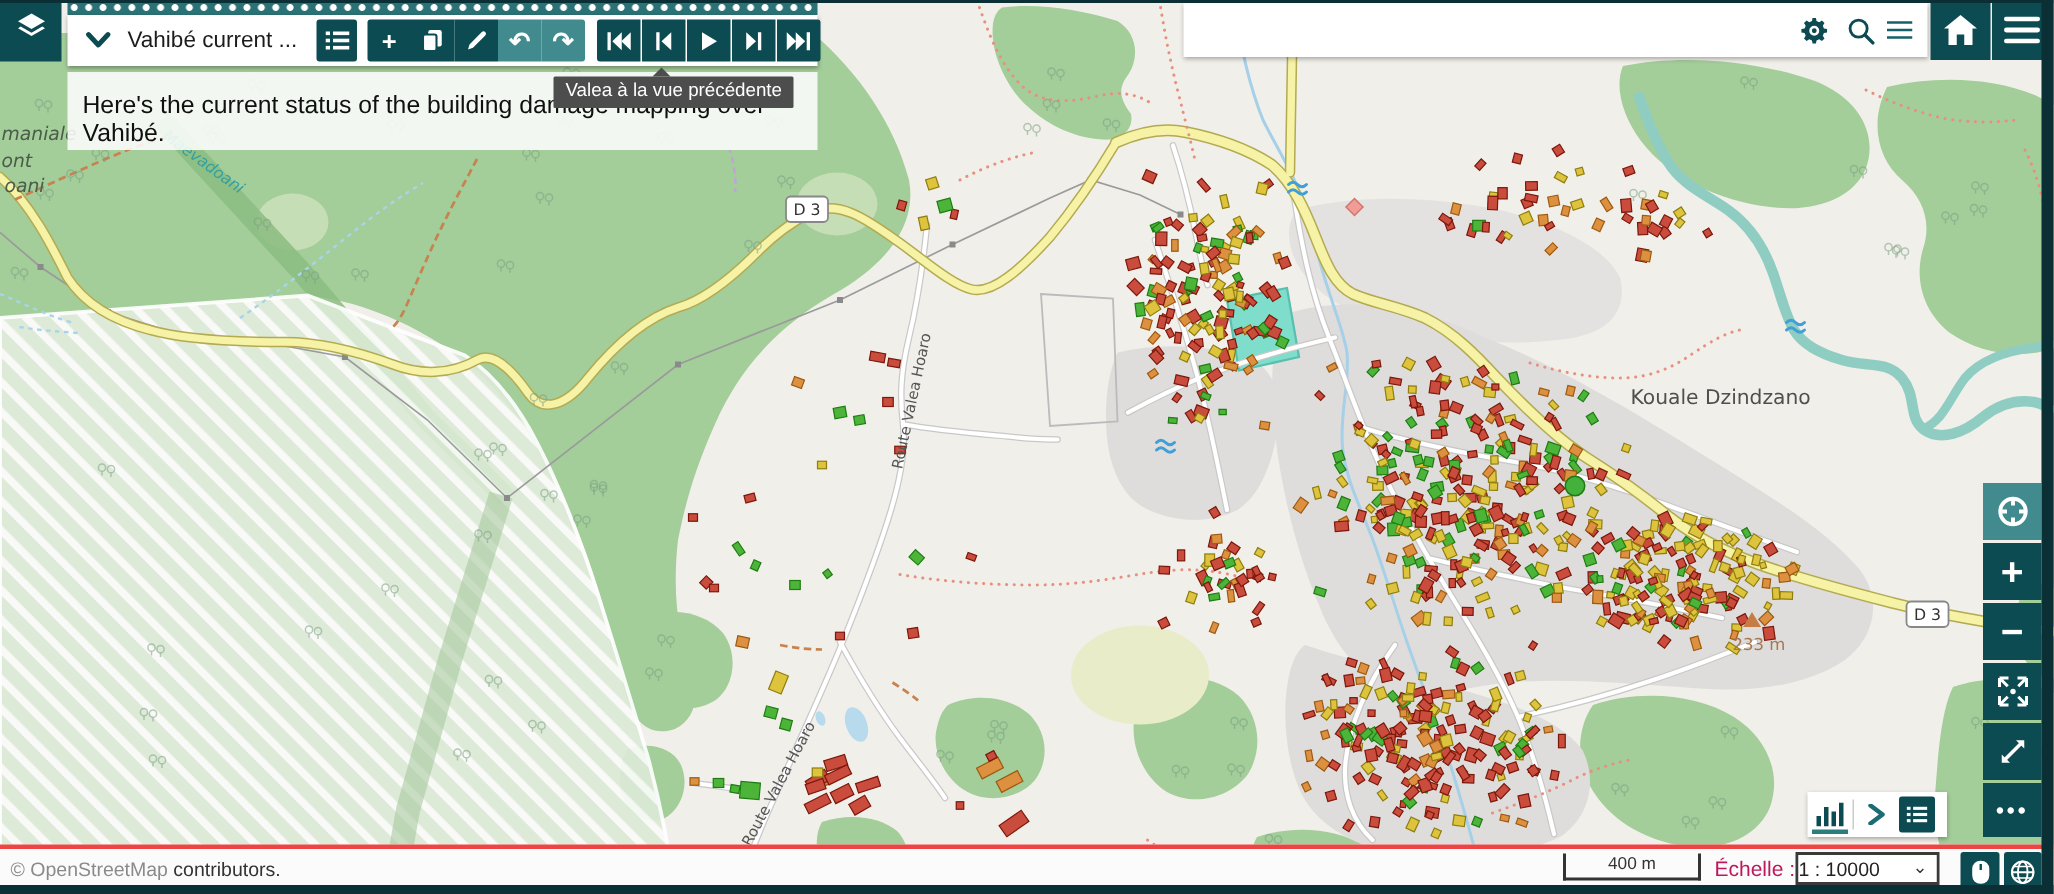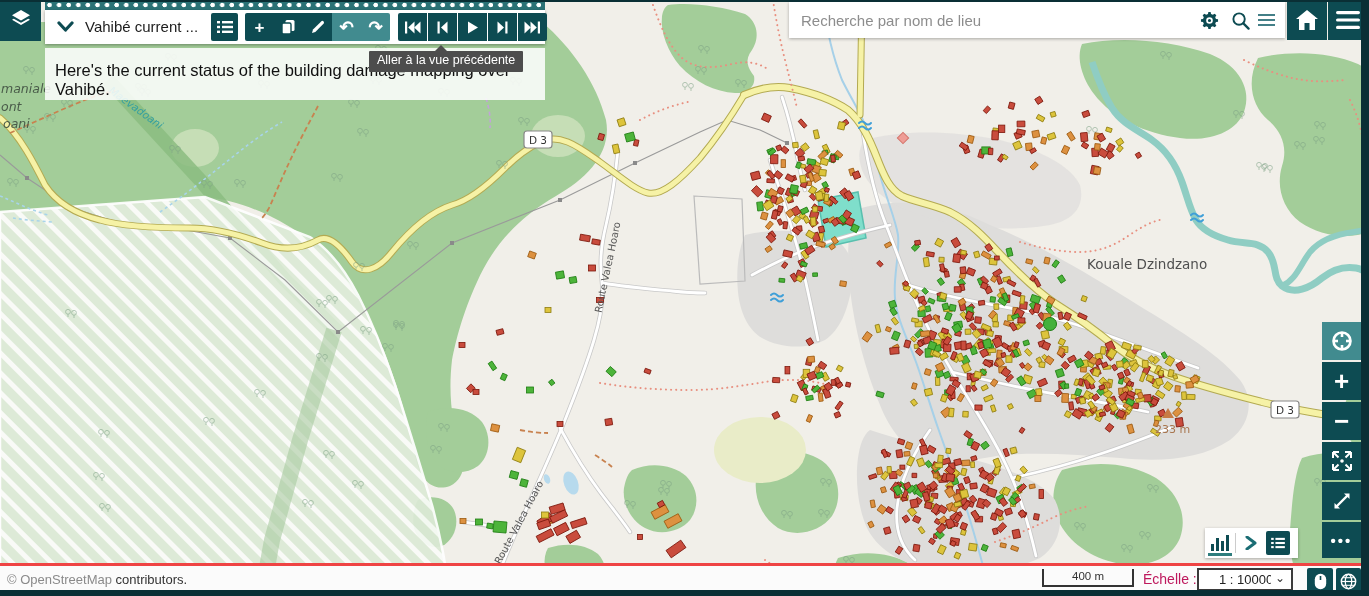"Recherche par nom de lieu" input { html: <input> -> none }
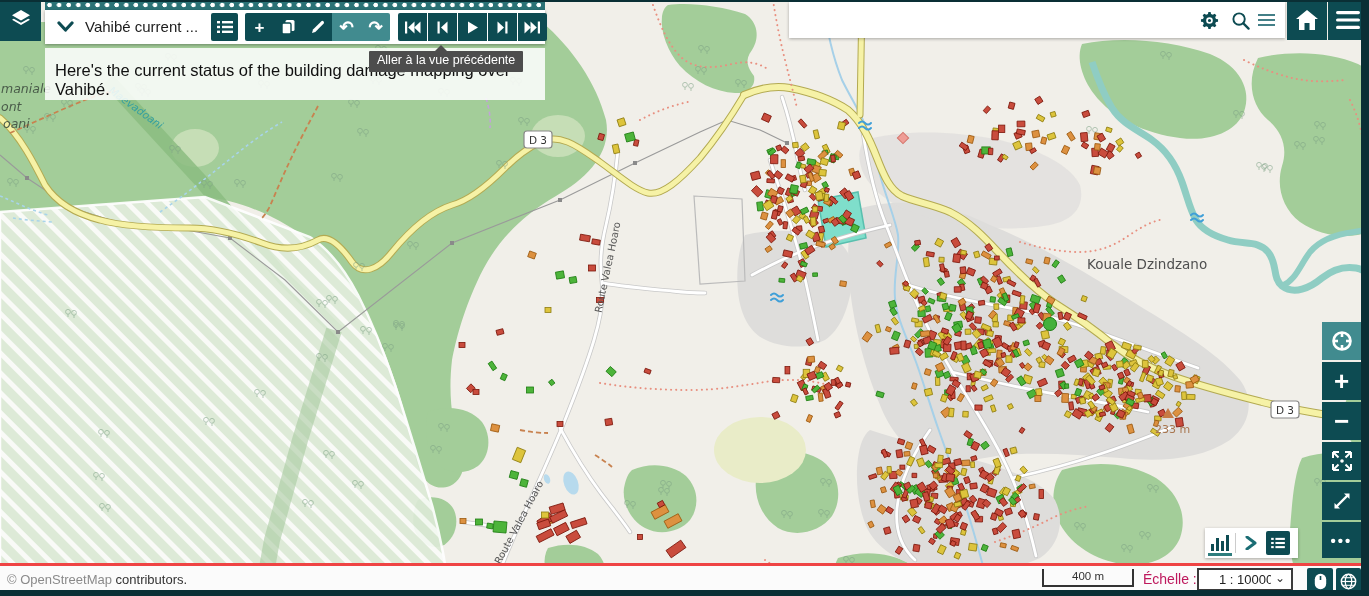"Aller à la vue précédente" span { text: Aller -> Valea }
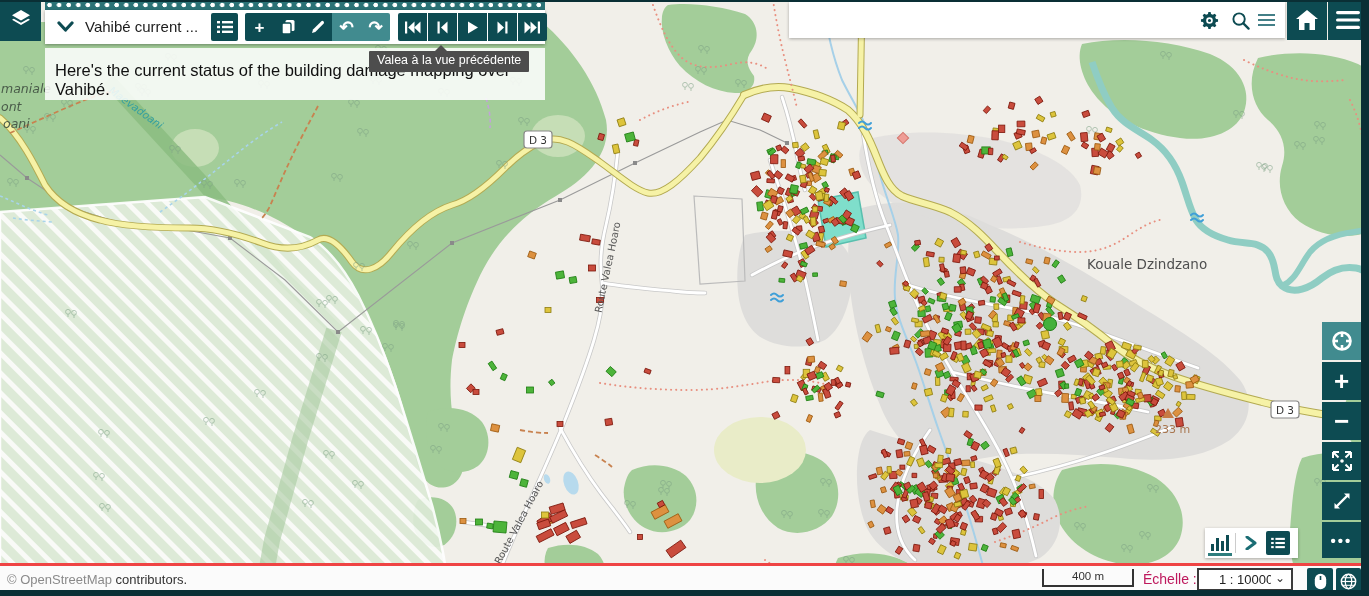"1 : 10000" #scale-select { padding: 0 20px -> 0 0 }
